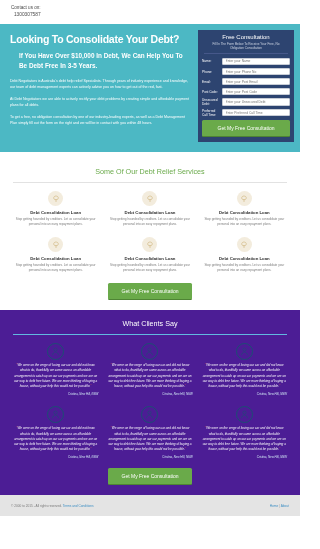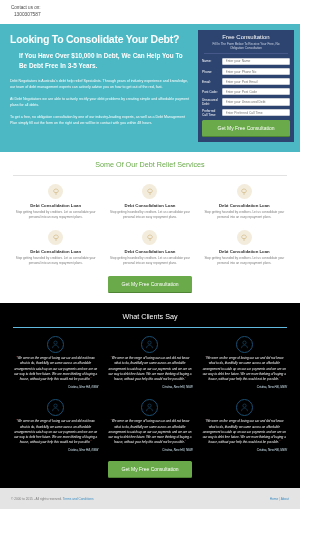"Some Of Our Debt Relief" .services { padding: 8px 13px 10px 13px -> 15px 13px 10px 13px }
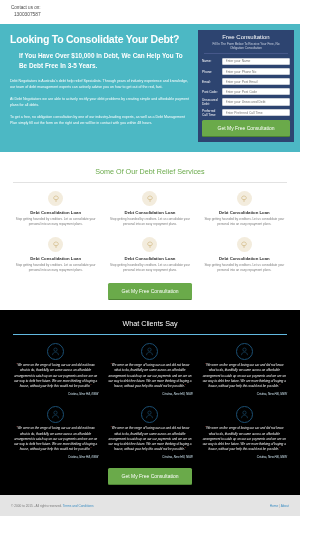"What Clients Say" .testimonials { background: #000000 -> #4c1d95 }
